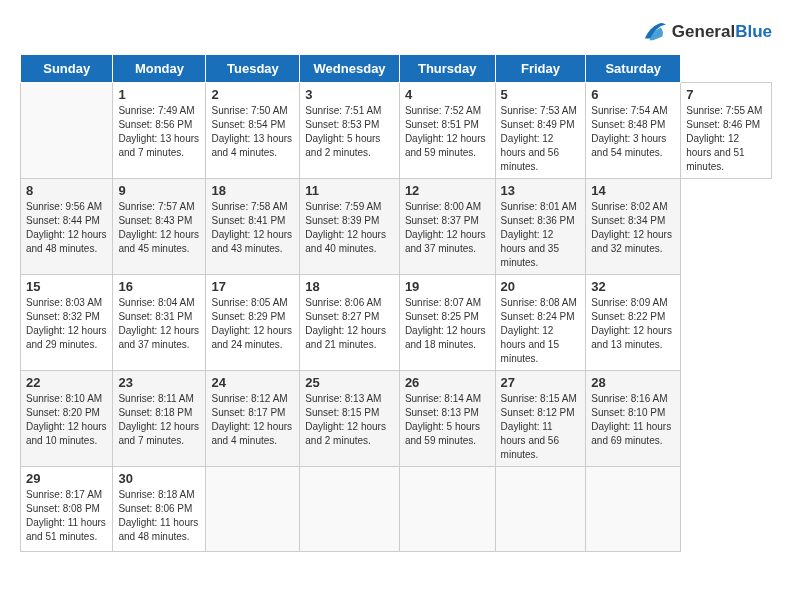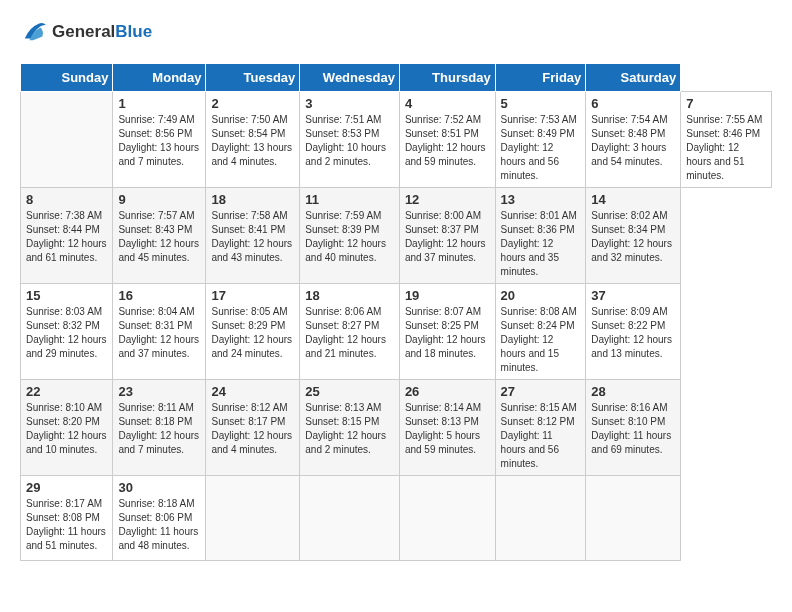"GeneralBlue" .header { justify-content: flex-start -> flex-end; margin-bottom: 19px -> 10px }
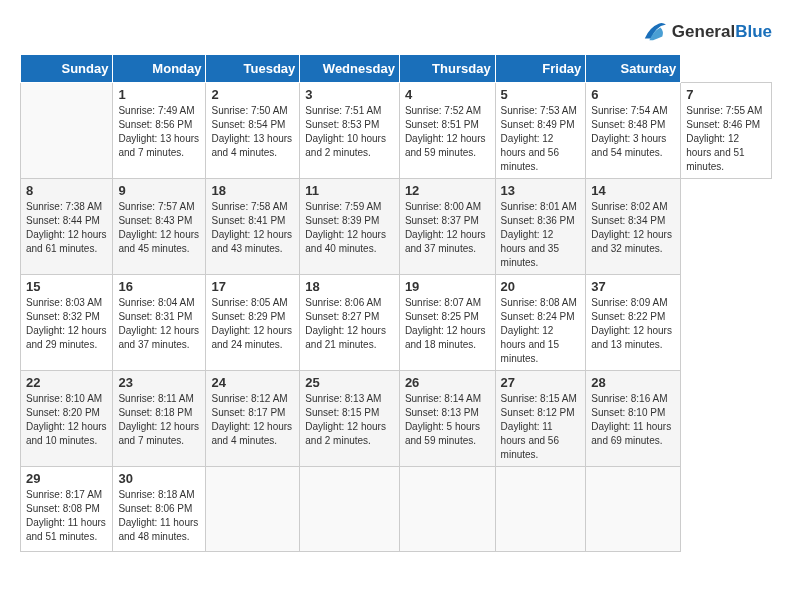"Sunday" .calendar thead tr th { text-align: right -> center }
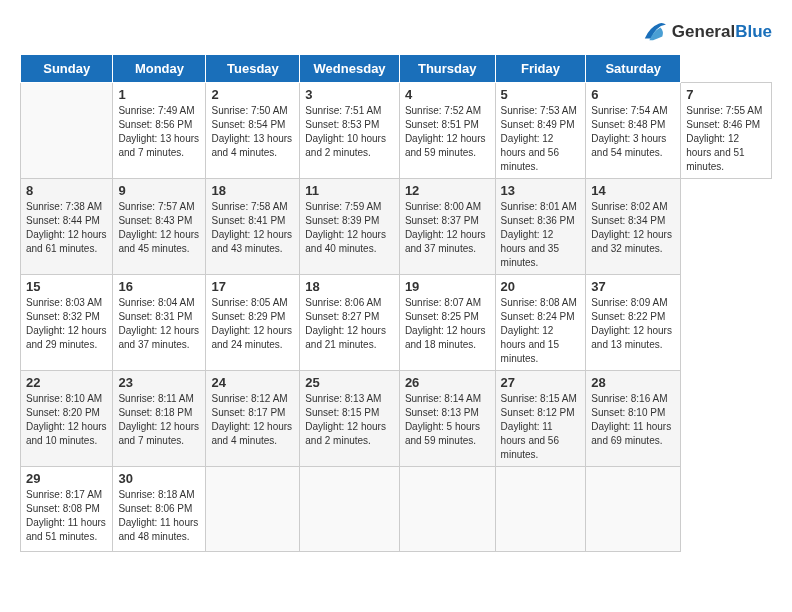"Daylight: 10 hours and 2" span { text: 10 -> 5 }
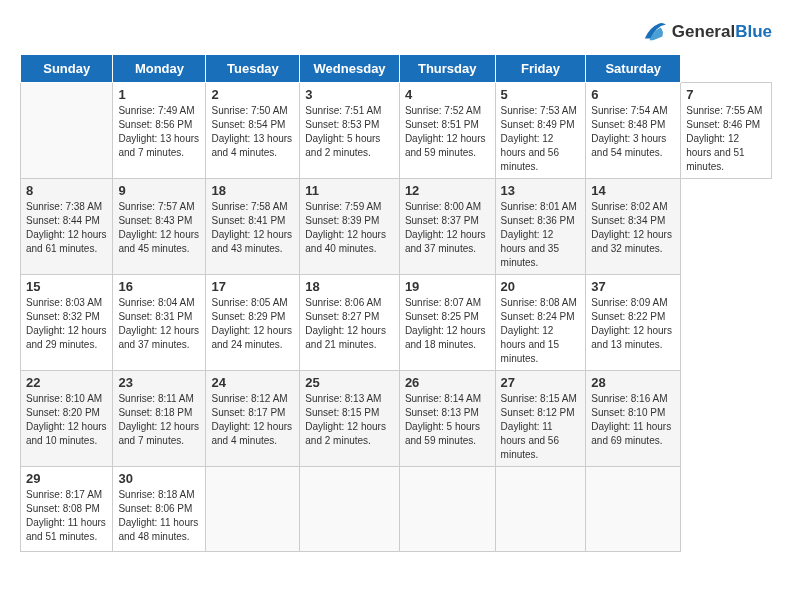"Sunrise: 7:38 AM" span { text: 7:38 -> 9:56 }
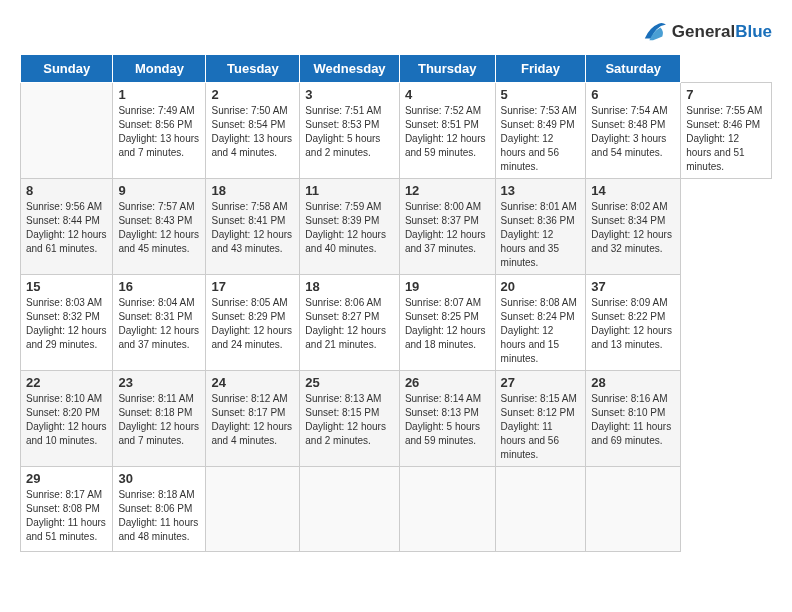"Daylight: 12 hours and 61" span { text: 61 -> 48 }
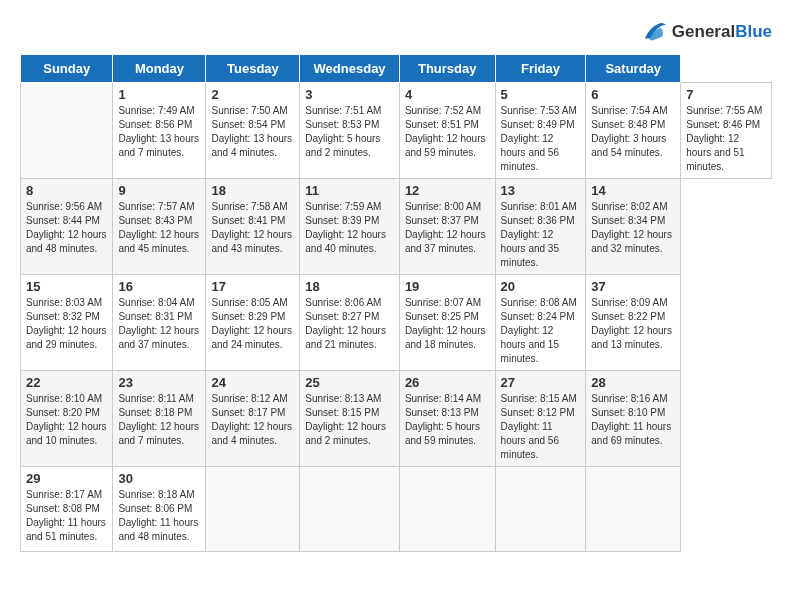"37" span.day-number { text: 37 -> 32 }
